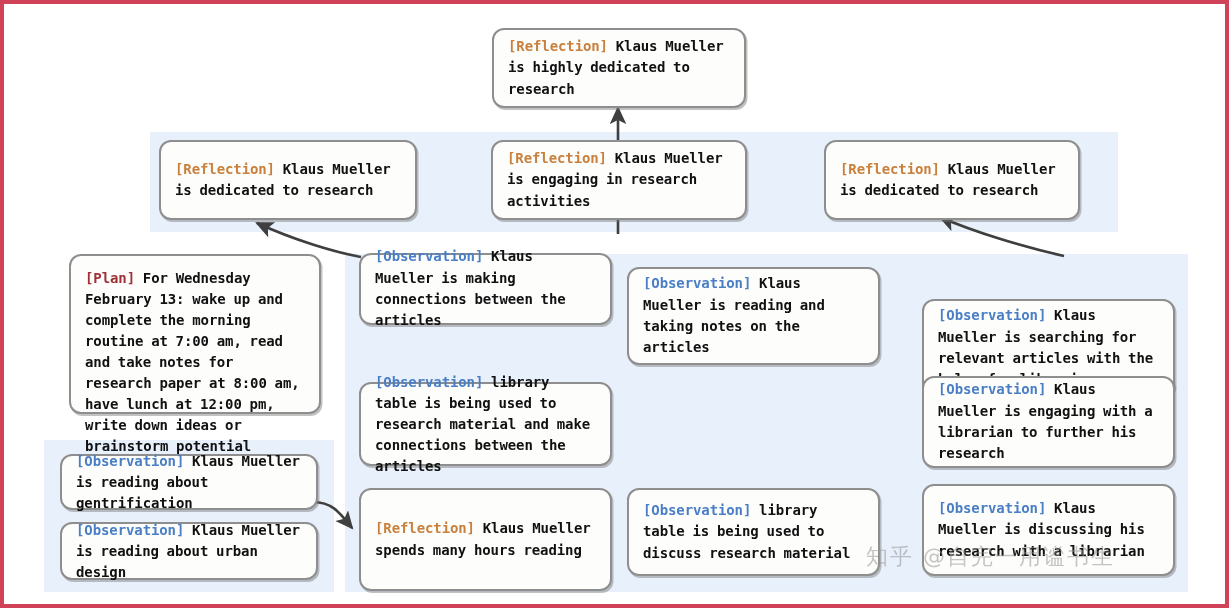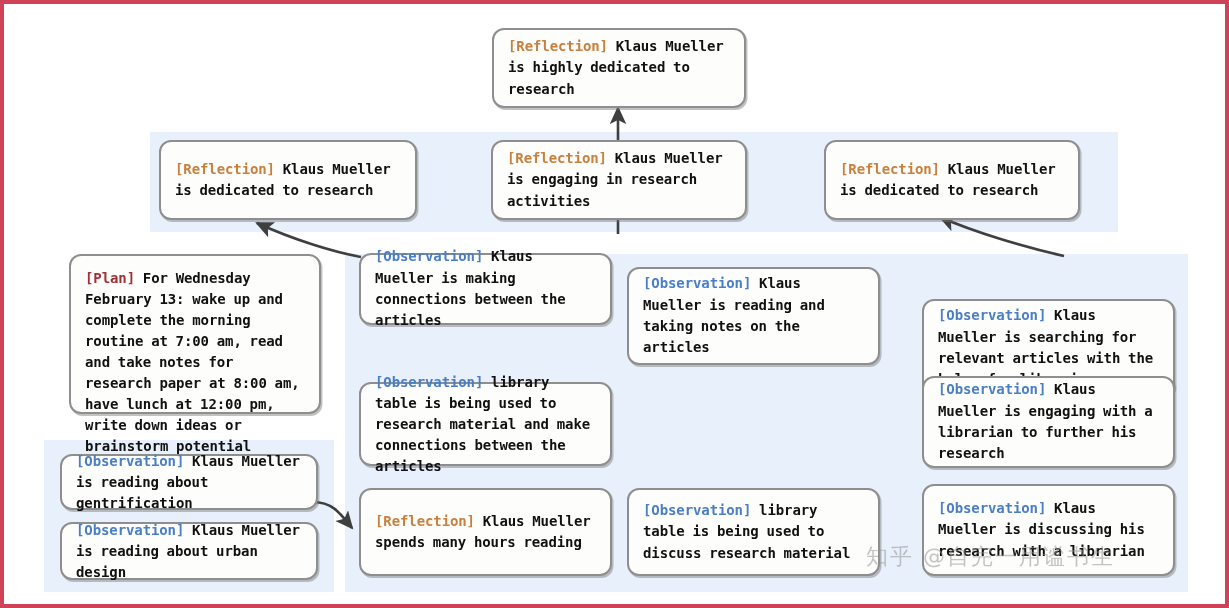"[Reflection] Klaus Mueller spends many" div.node { height: 88px -> 103px }
